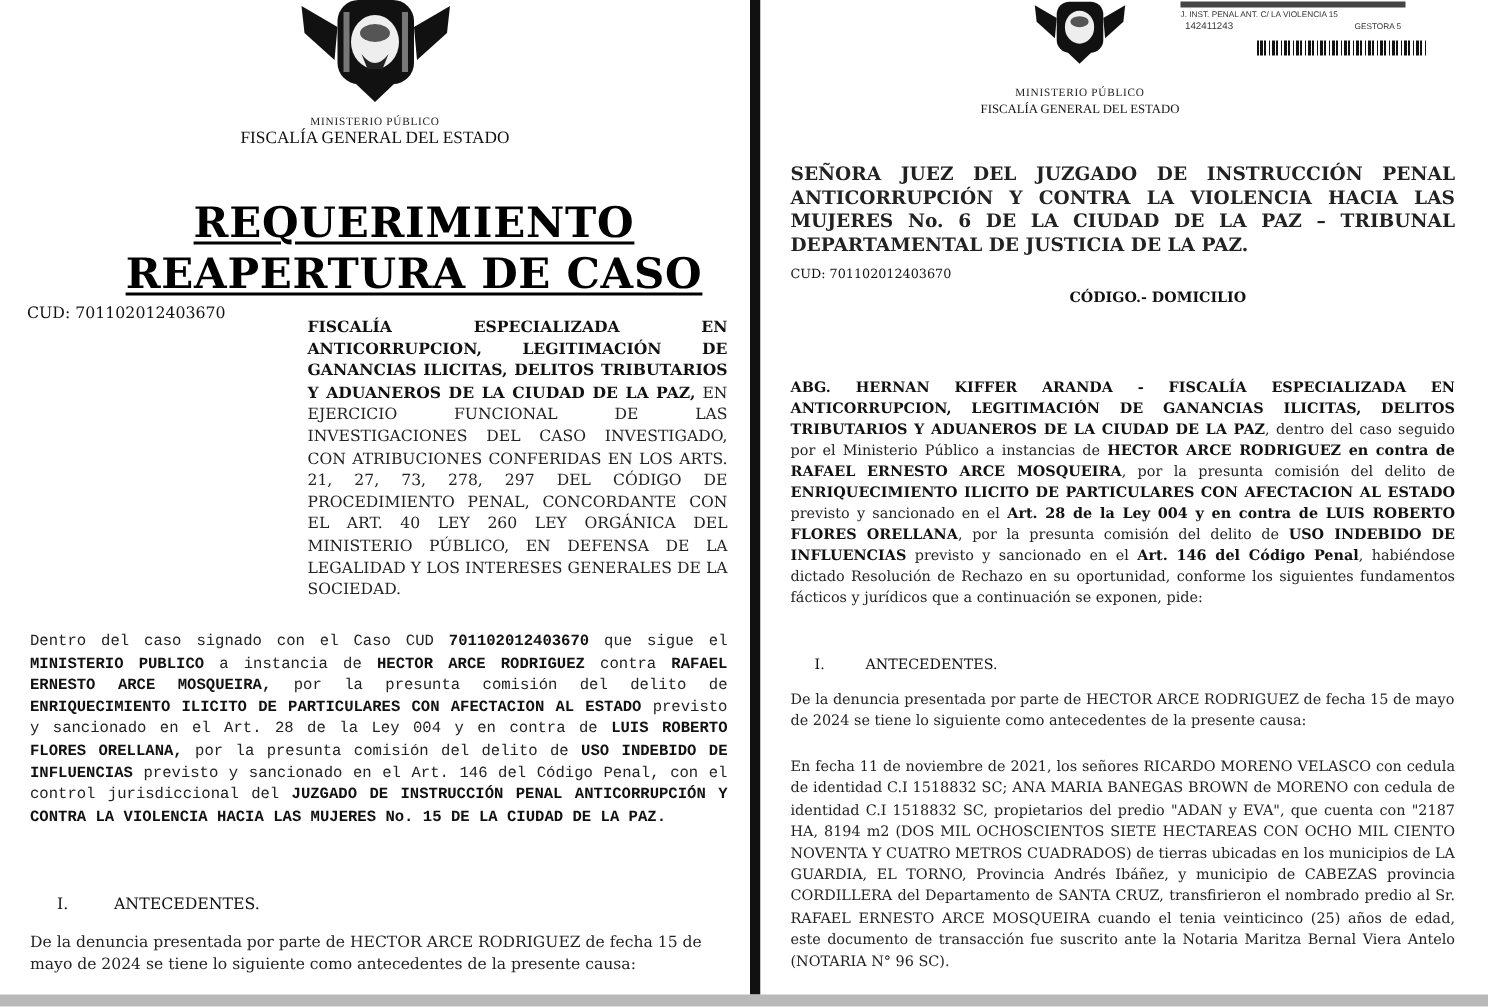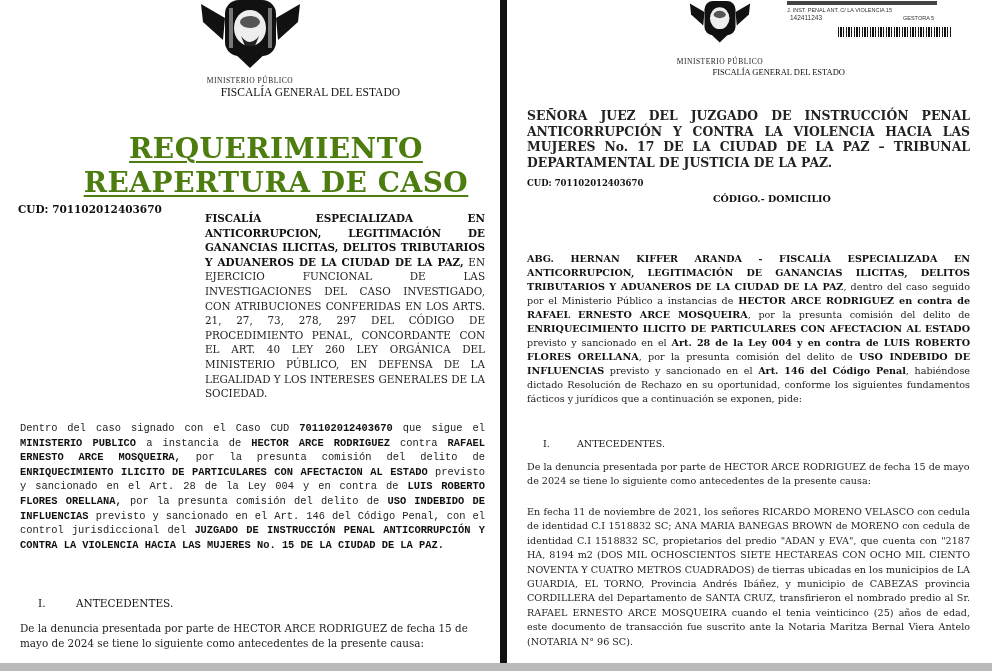"FISCALÍA GENERAL DEL ESTADO" .fiscalia-line { text-align: right -> center }
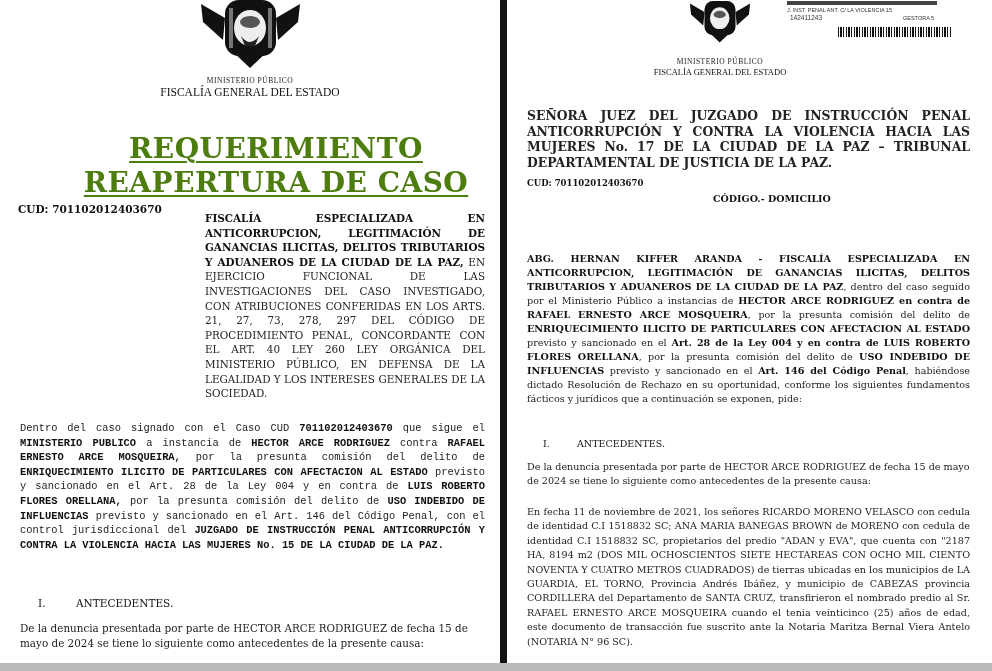"SEÑORA JUEZ DEL JUZGADO DE" div.para { text: 17 -> 6 }
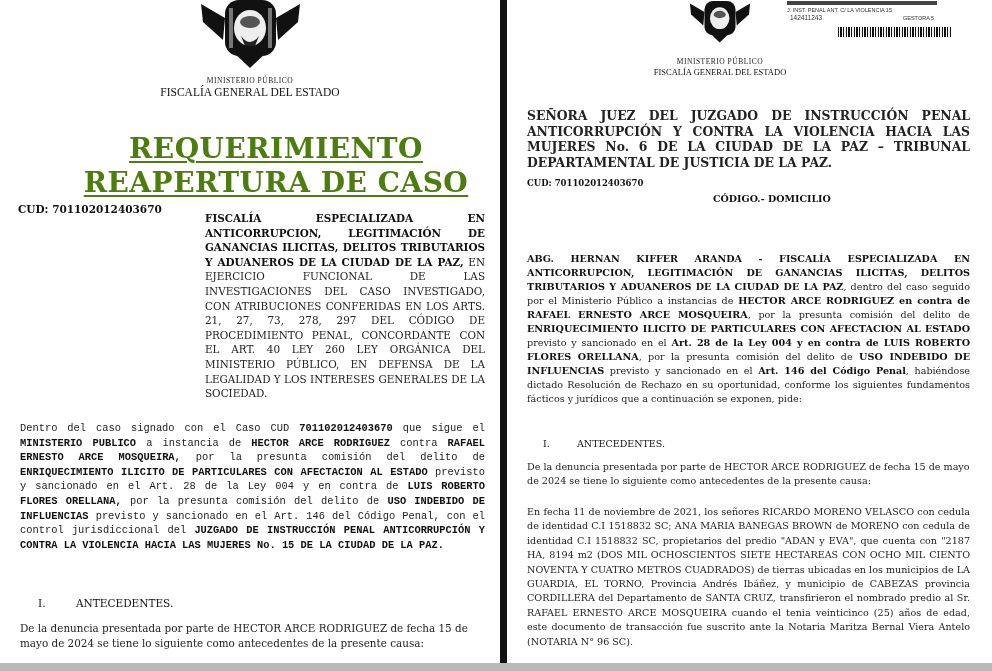"REQUERIMIENTO" .title { color: #4d7c0f -> #000000 }
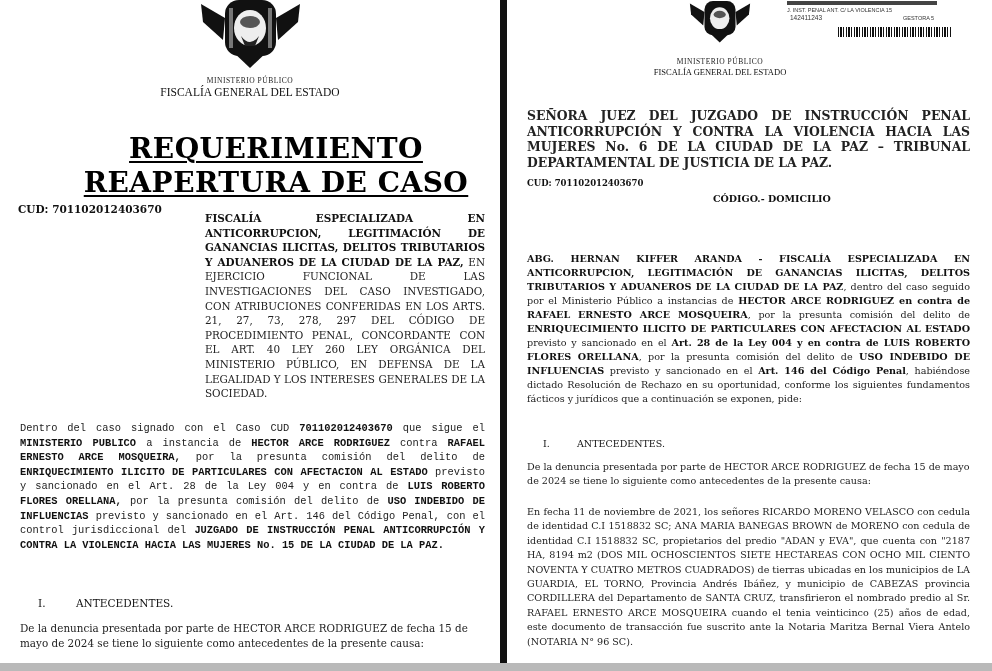"CUD: 701102012403670" .cud { font-weight: bold -> normal }
